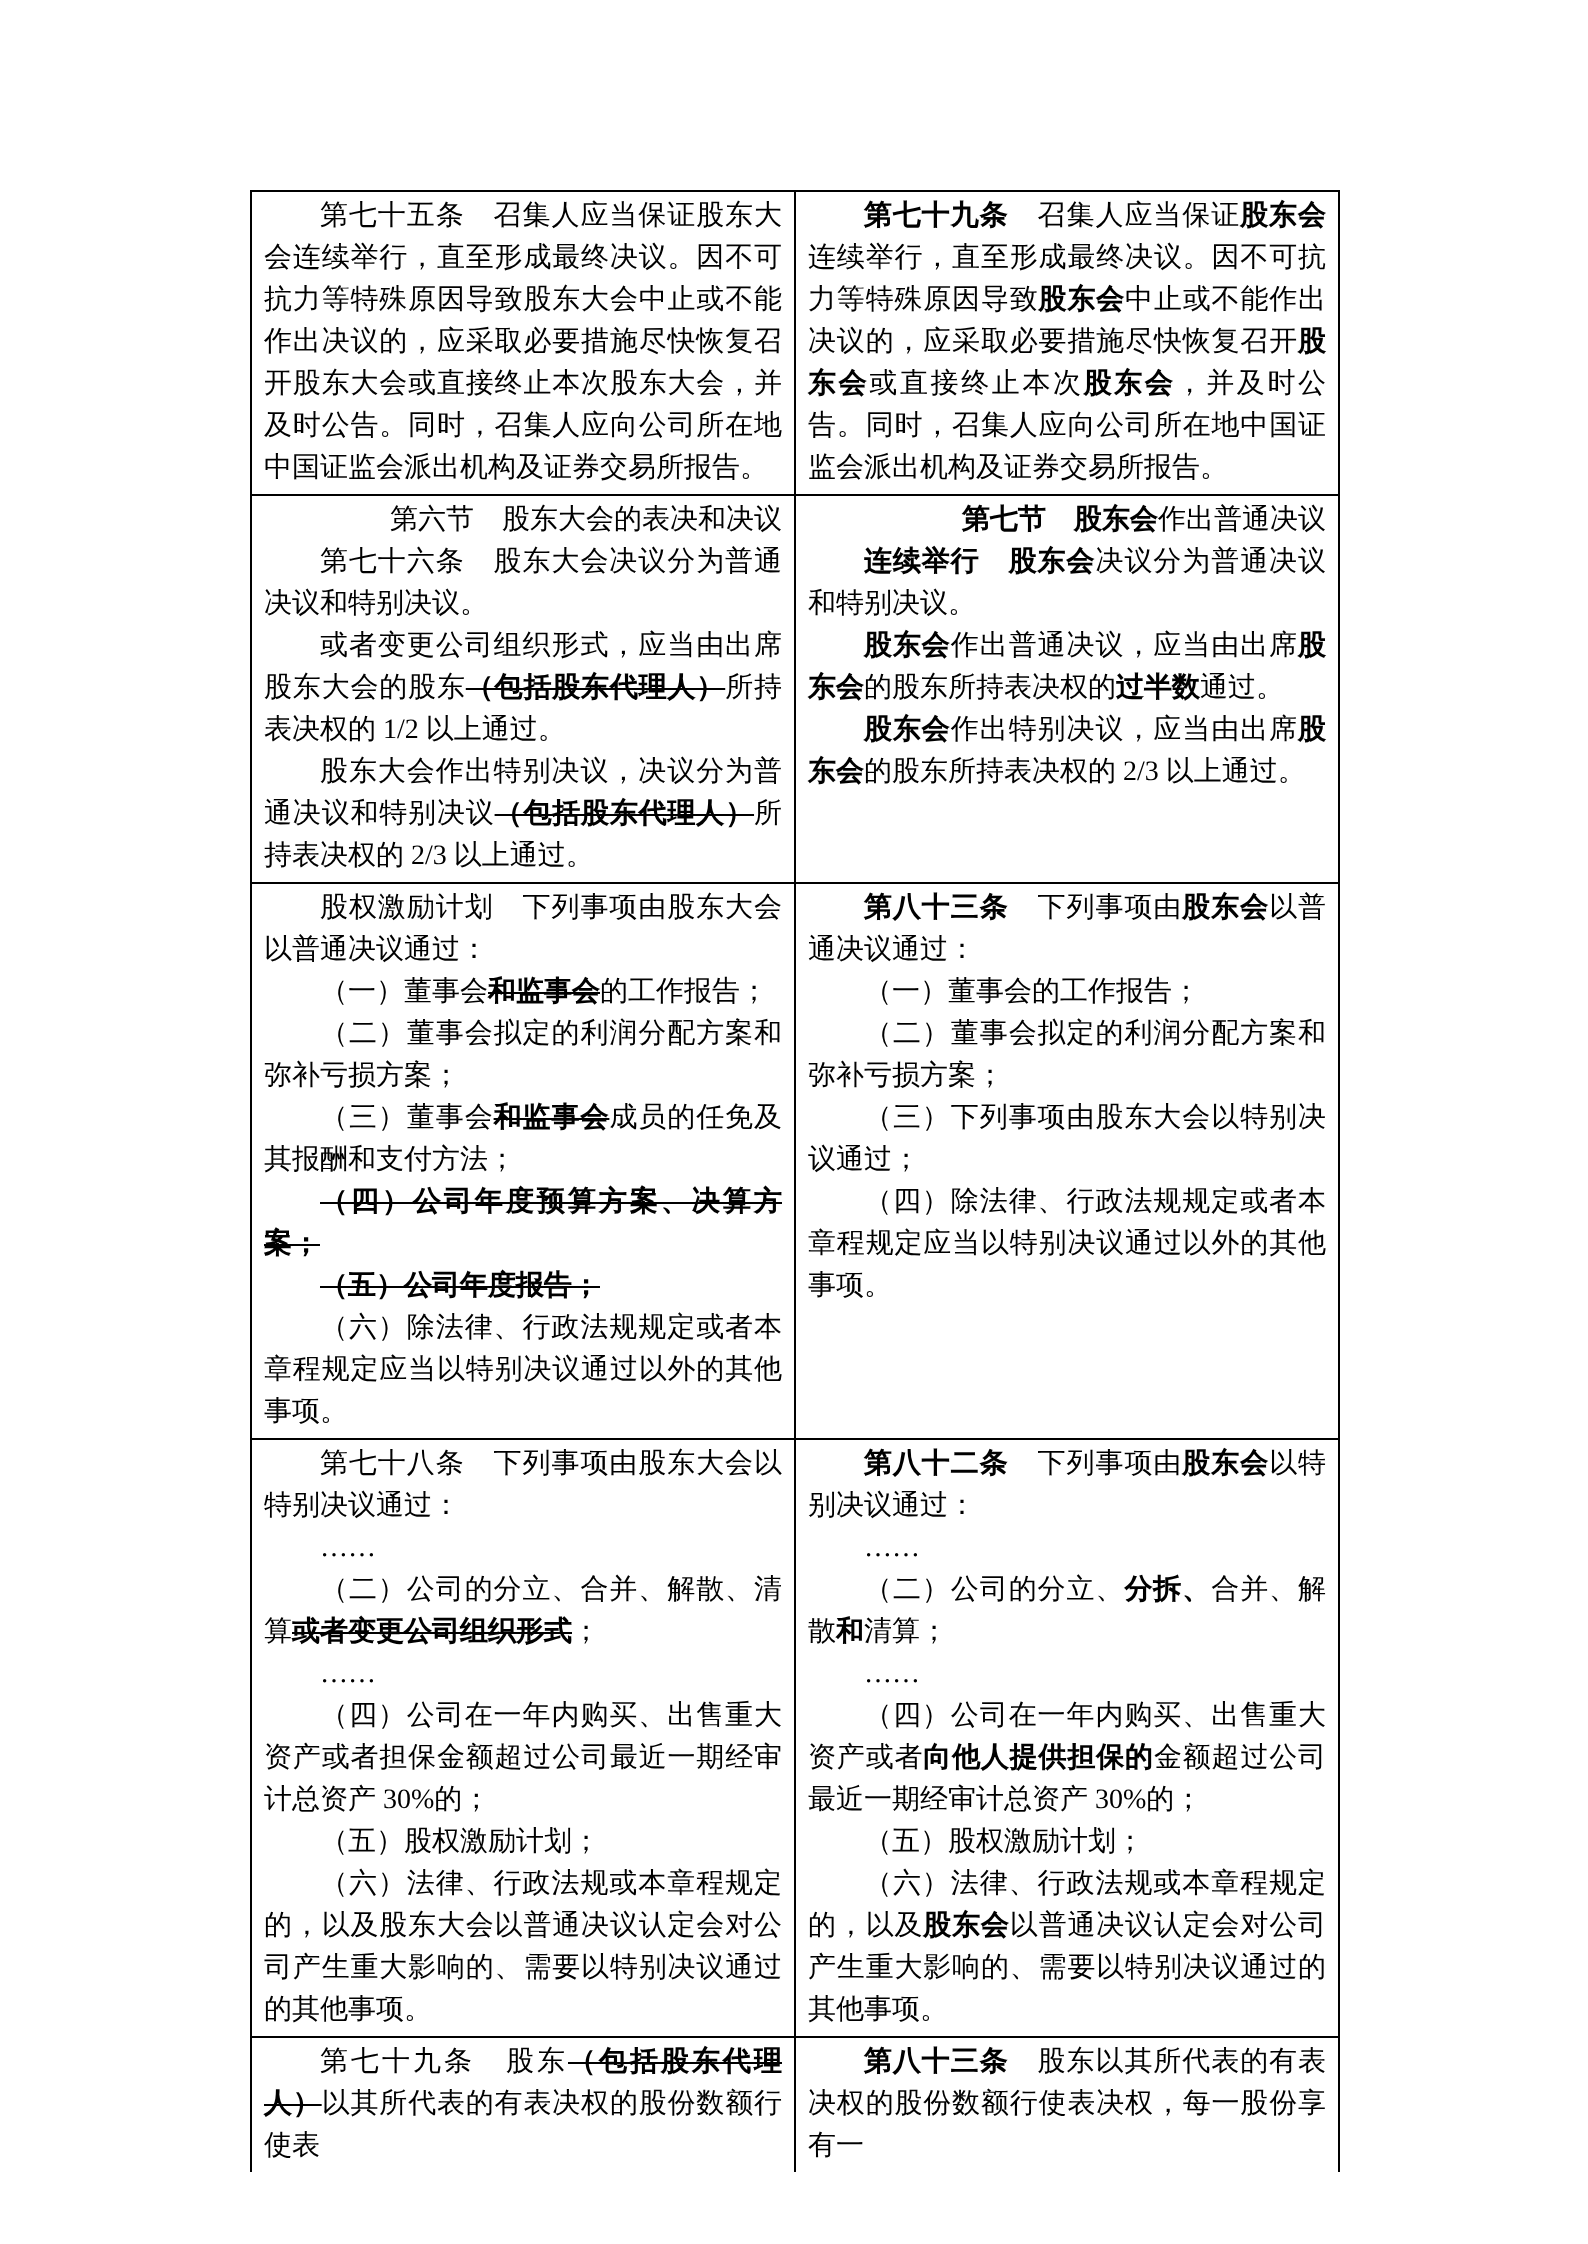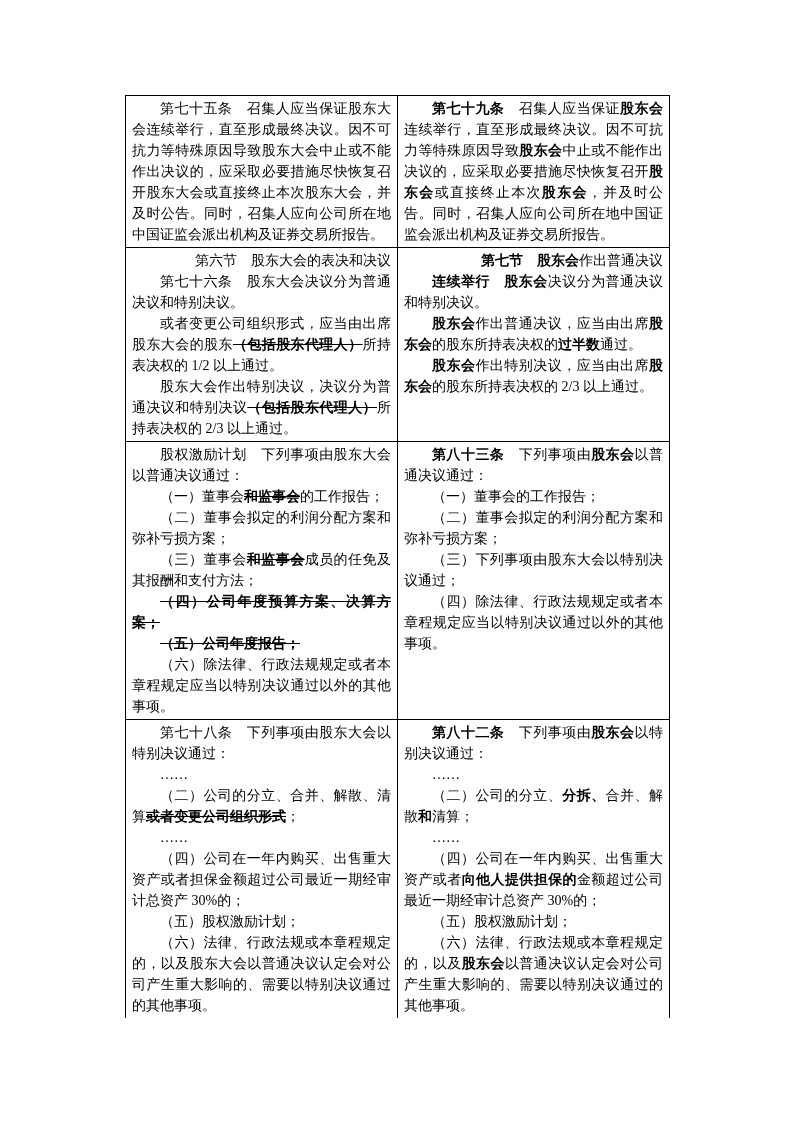"第七十九条 股东（包括股东代理人）以其所代表的有表决权的股份数额行使表" tr { html: none -> <tr> <td> <p><span>第七十九条 股东</span><span>（包括股东代理人）</span><span>以其所代表的有表决权的股份数额行使表</span></p> </td> <td> <p><span>第八十三条</span><span> 股东以其所代表的有表决权的股份数额行使表决权，每一股份享有一</span></p> </td> </tr> }
